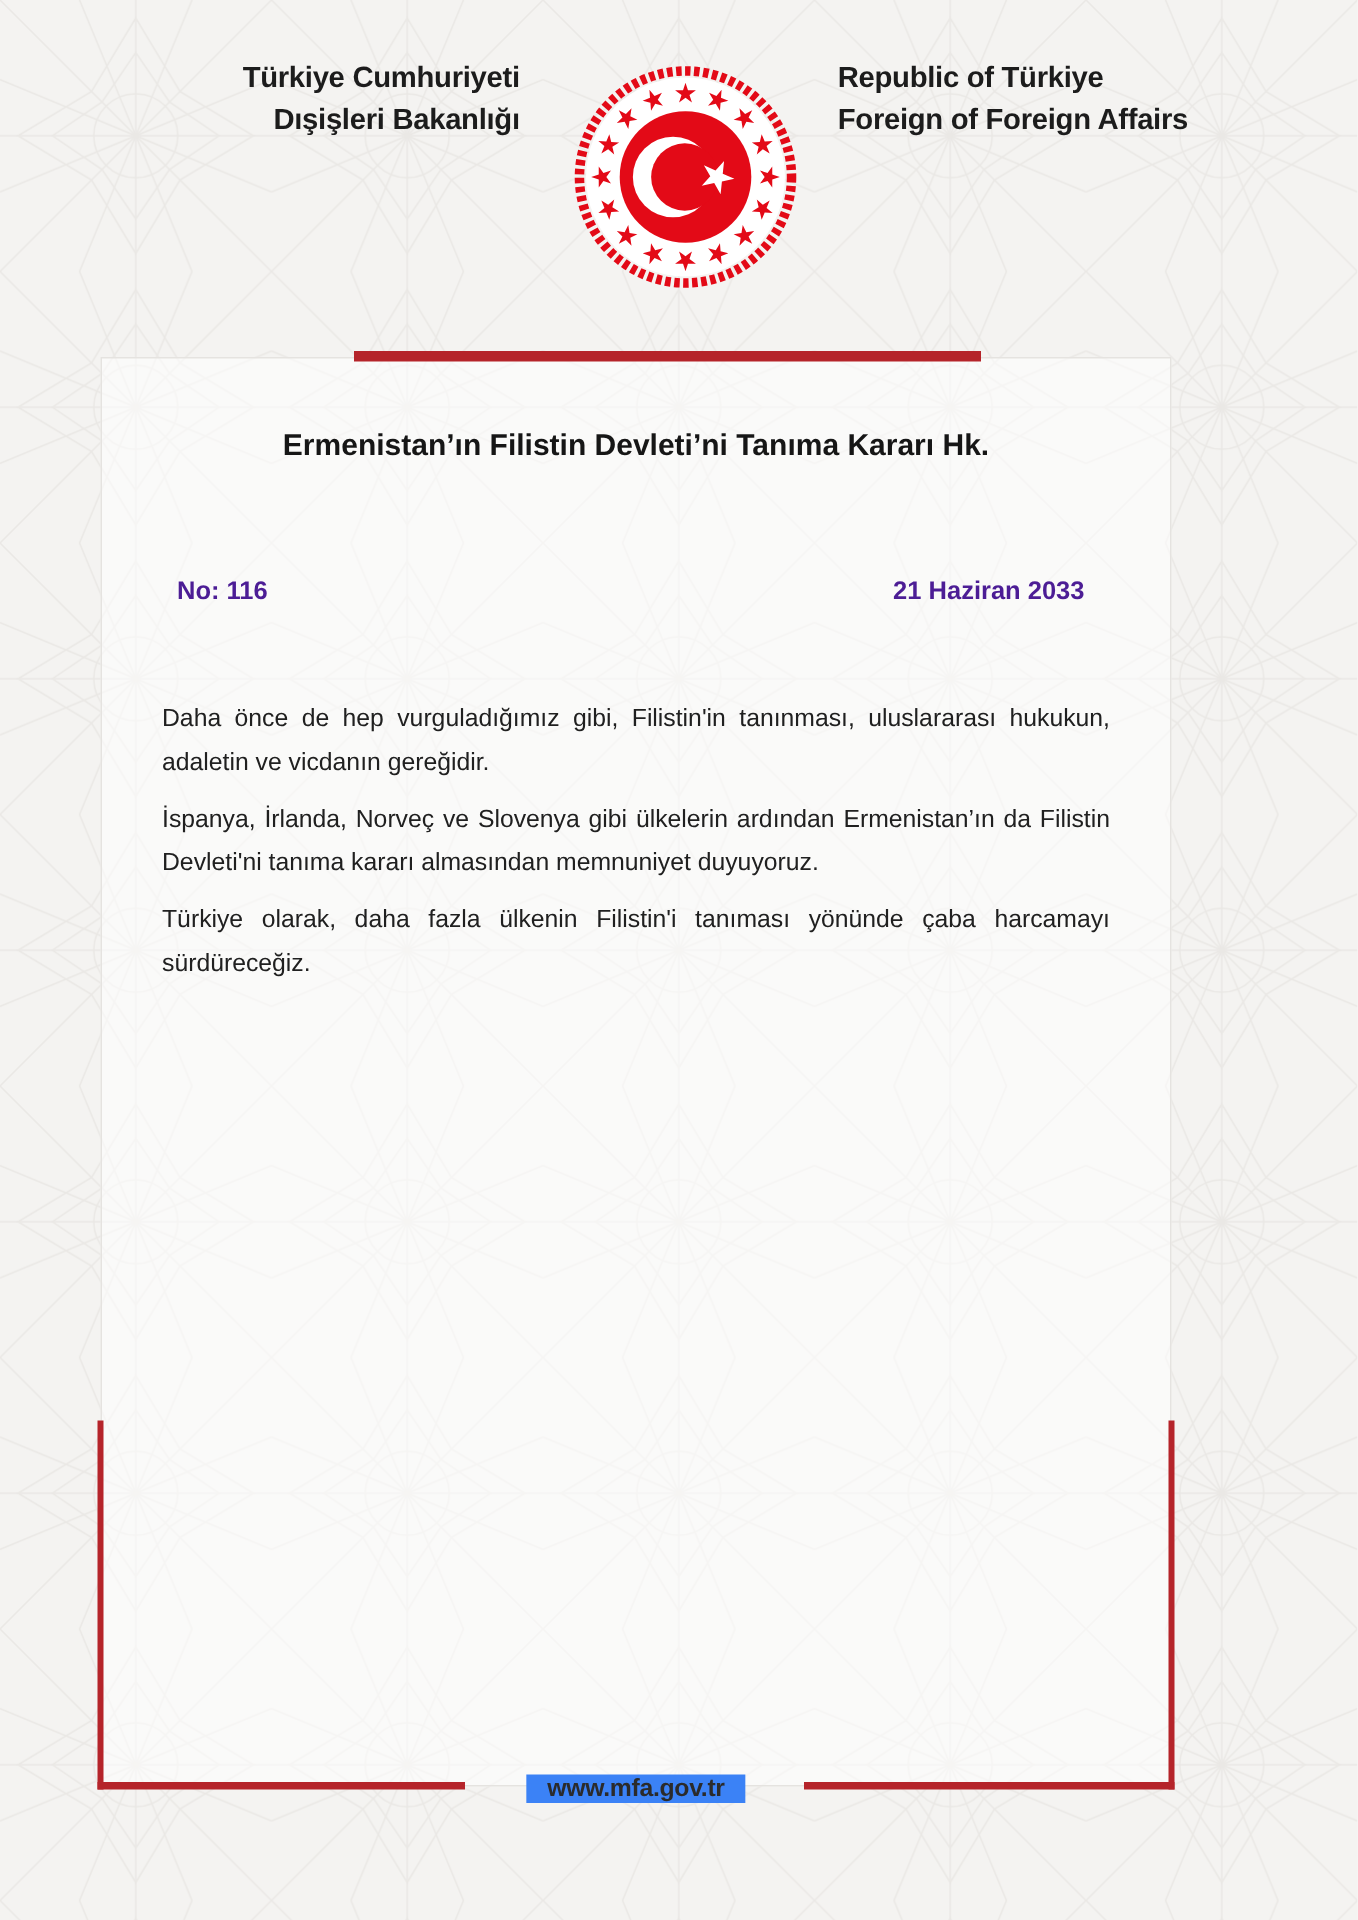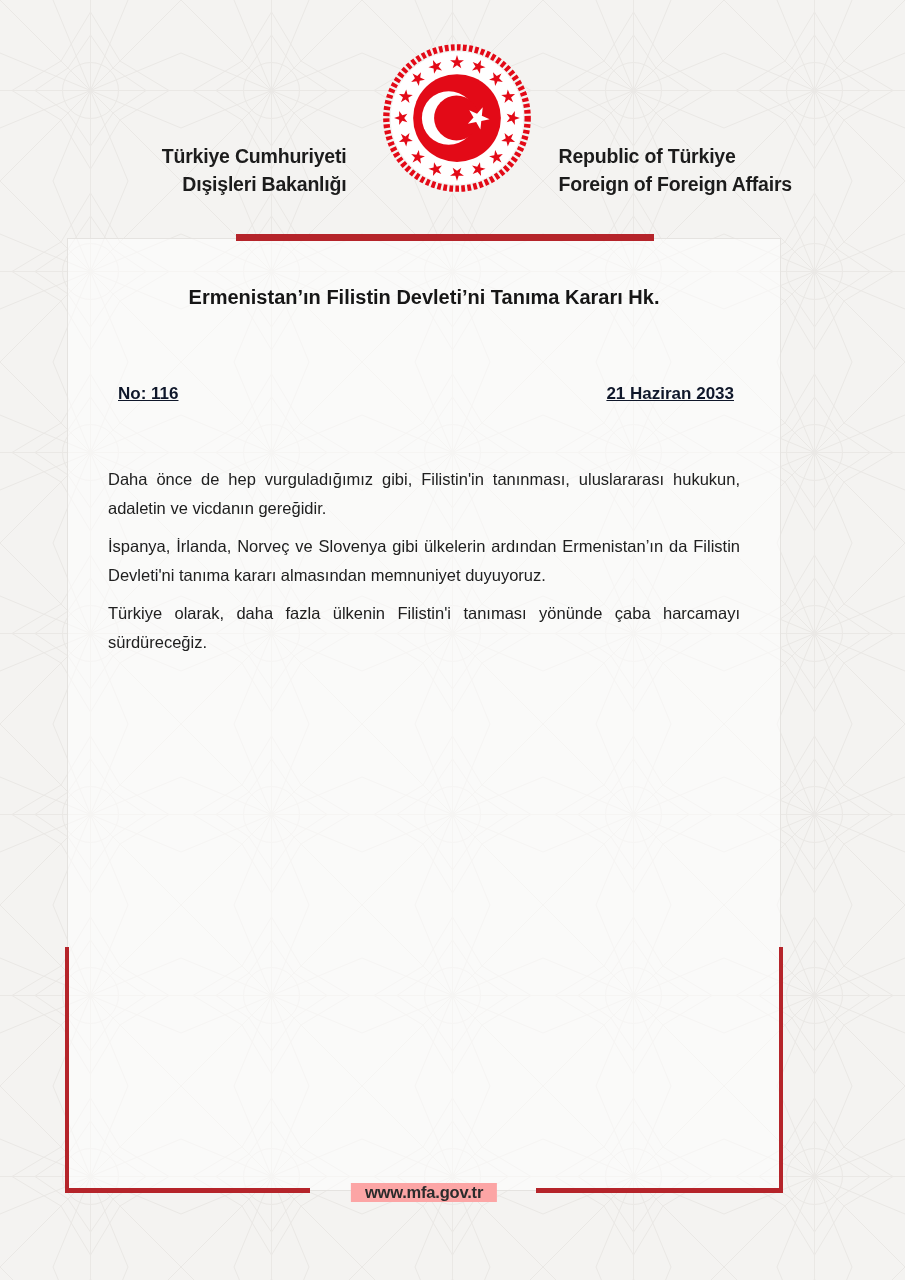"Türkiye Cumhuriyeti" .header { align-items: flex-end -> flex-start }
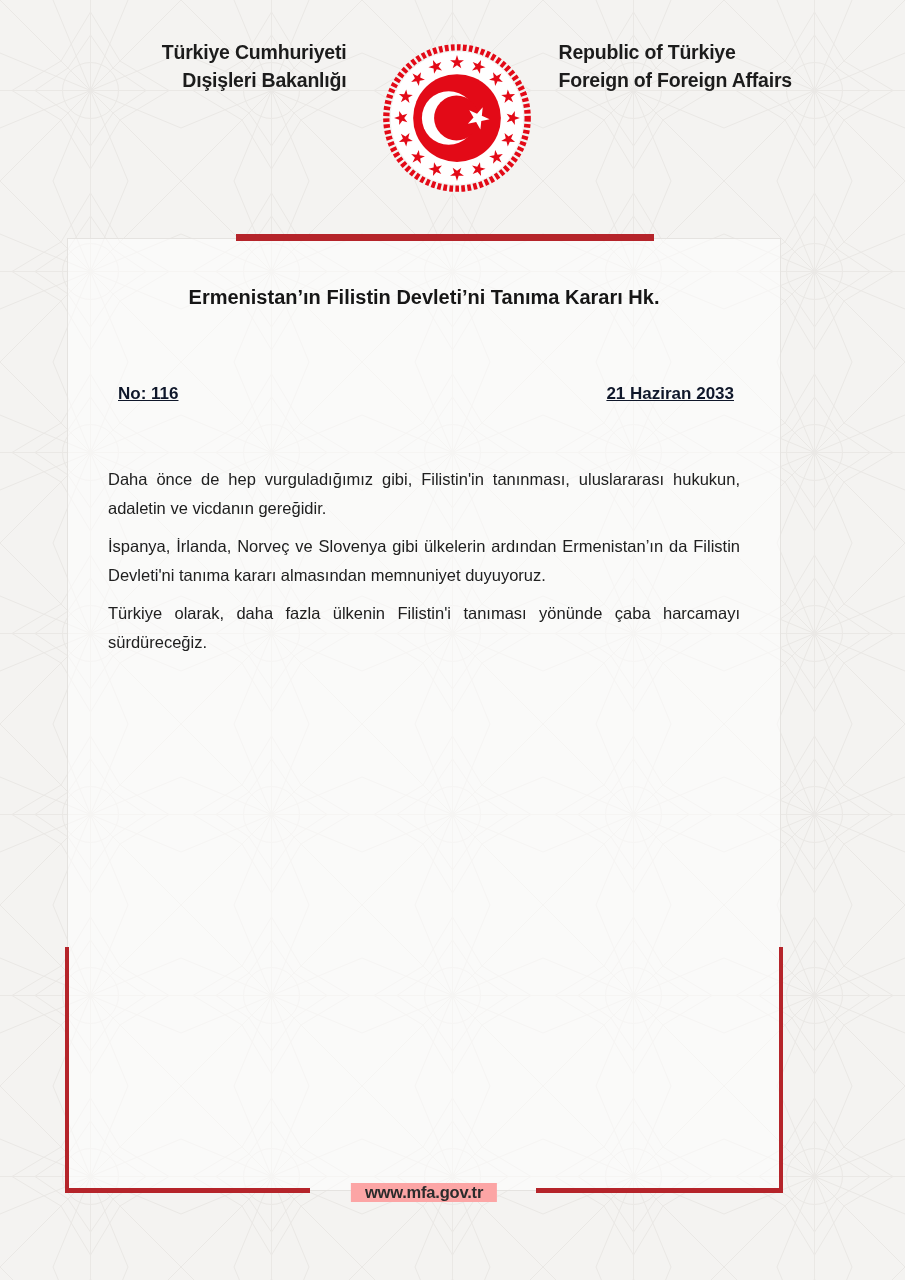"No: 116" .meta-row { color: #0f172a -> #4c1d95; margin: 73px 6px 0 10px -> 73px 17px 0 10px; text-decoration: underline -> none }
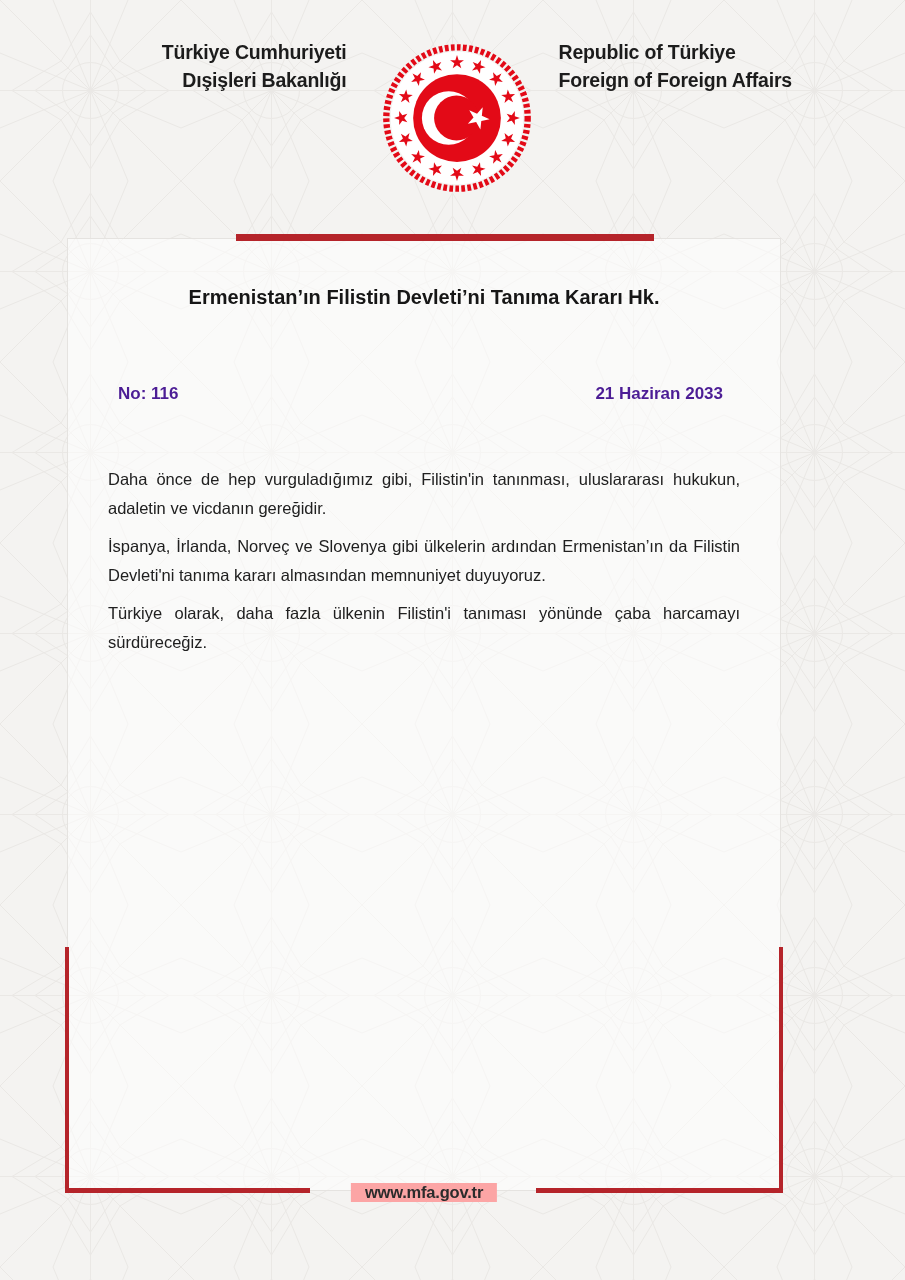"www.mfa.gov.tr" .footer-url { background: #fca5a5 -> #3b82f6 }
